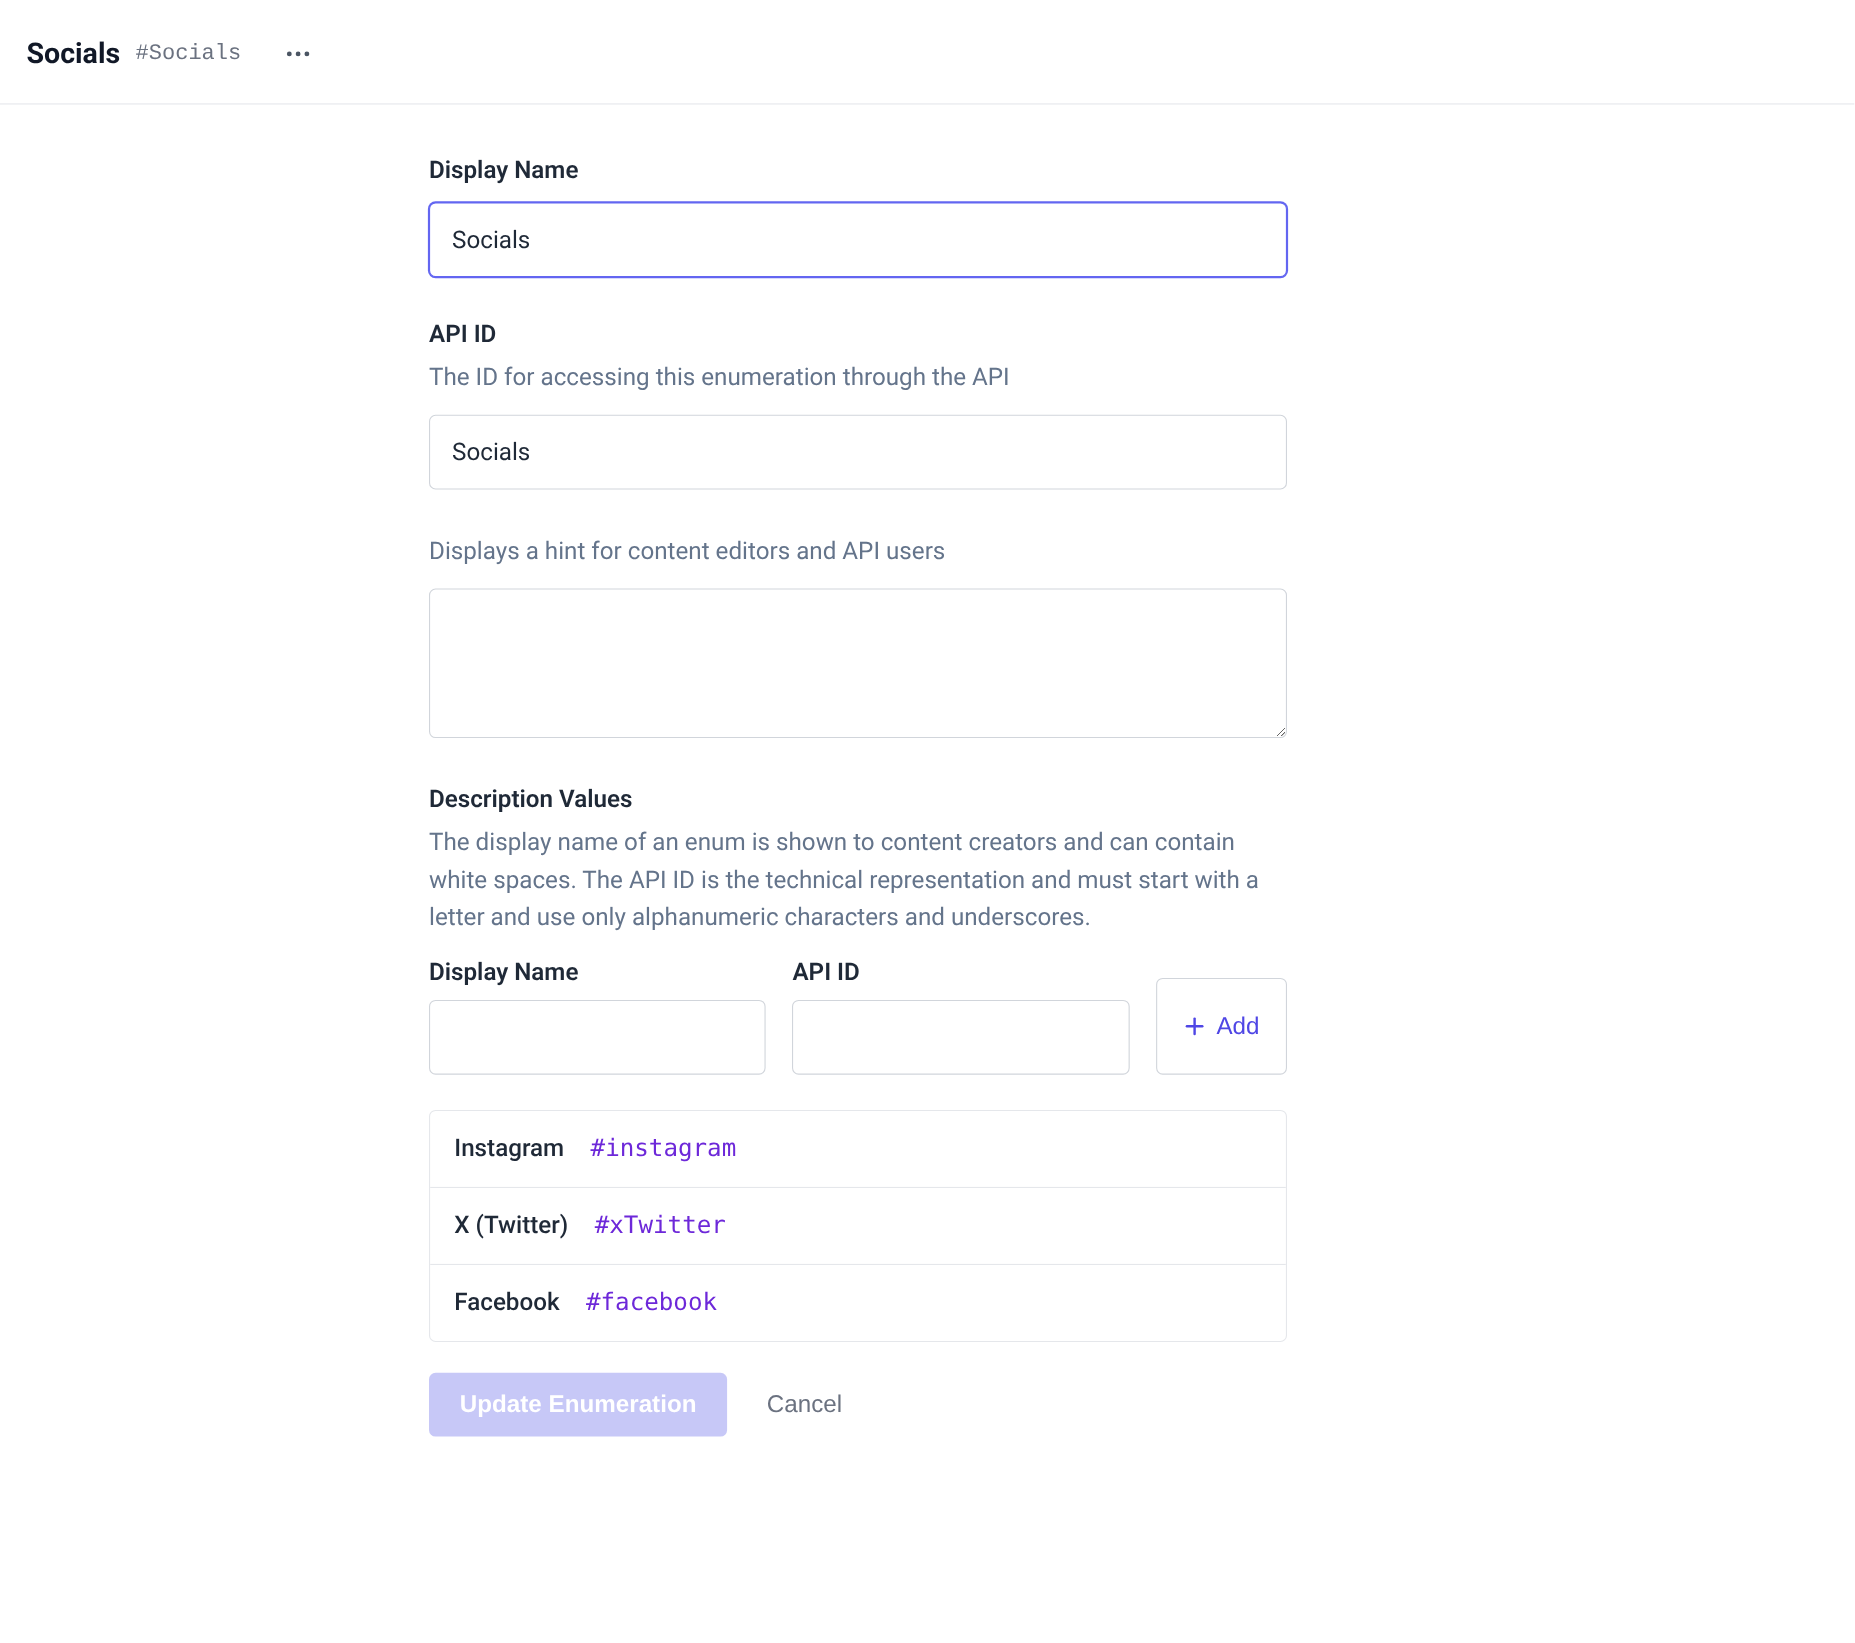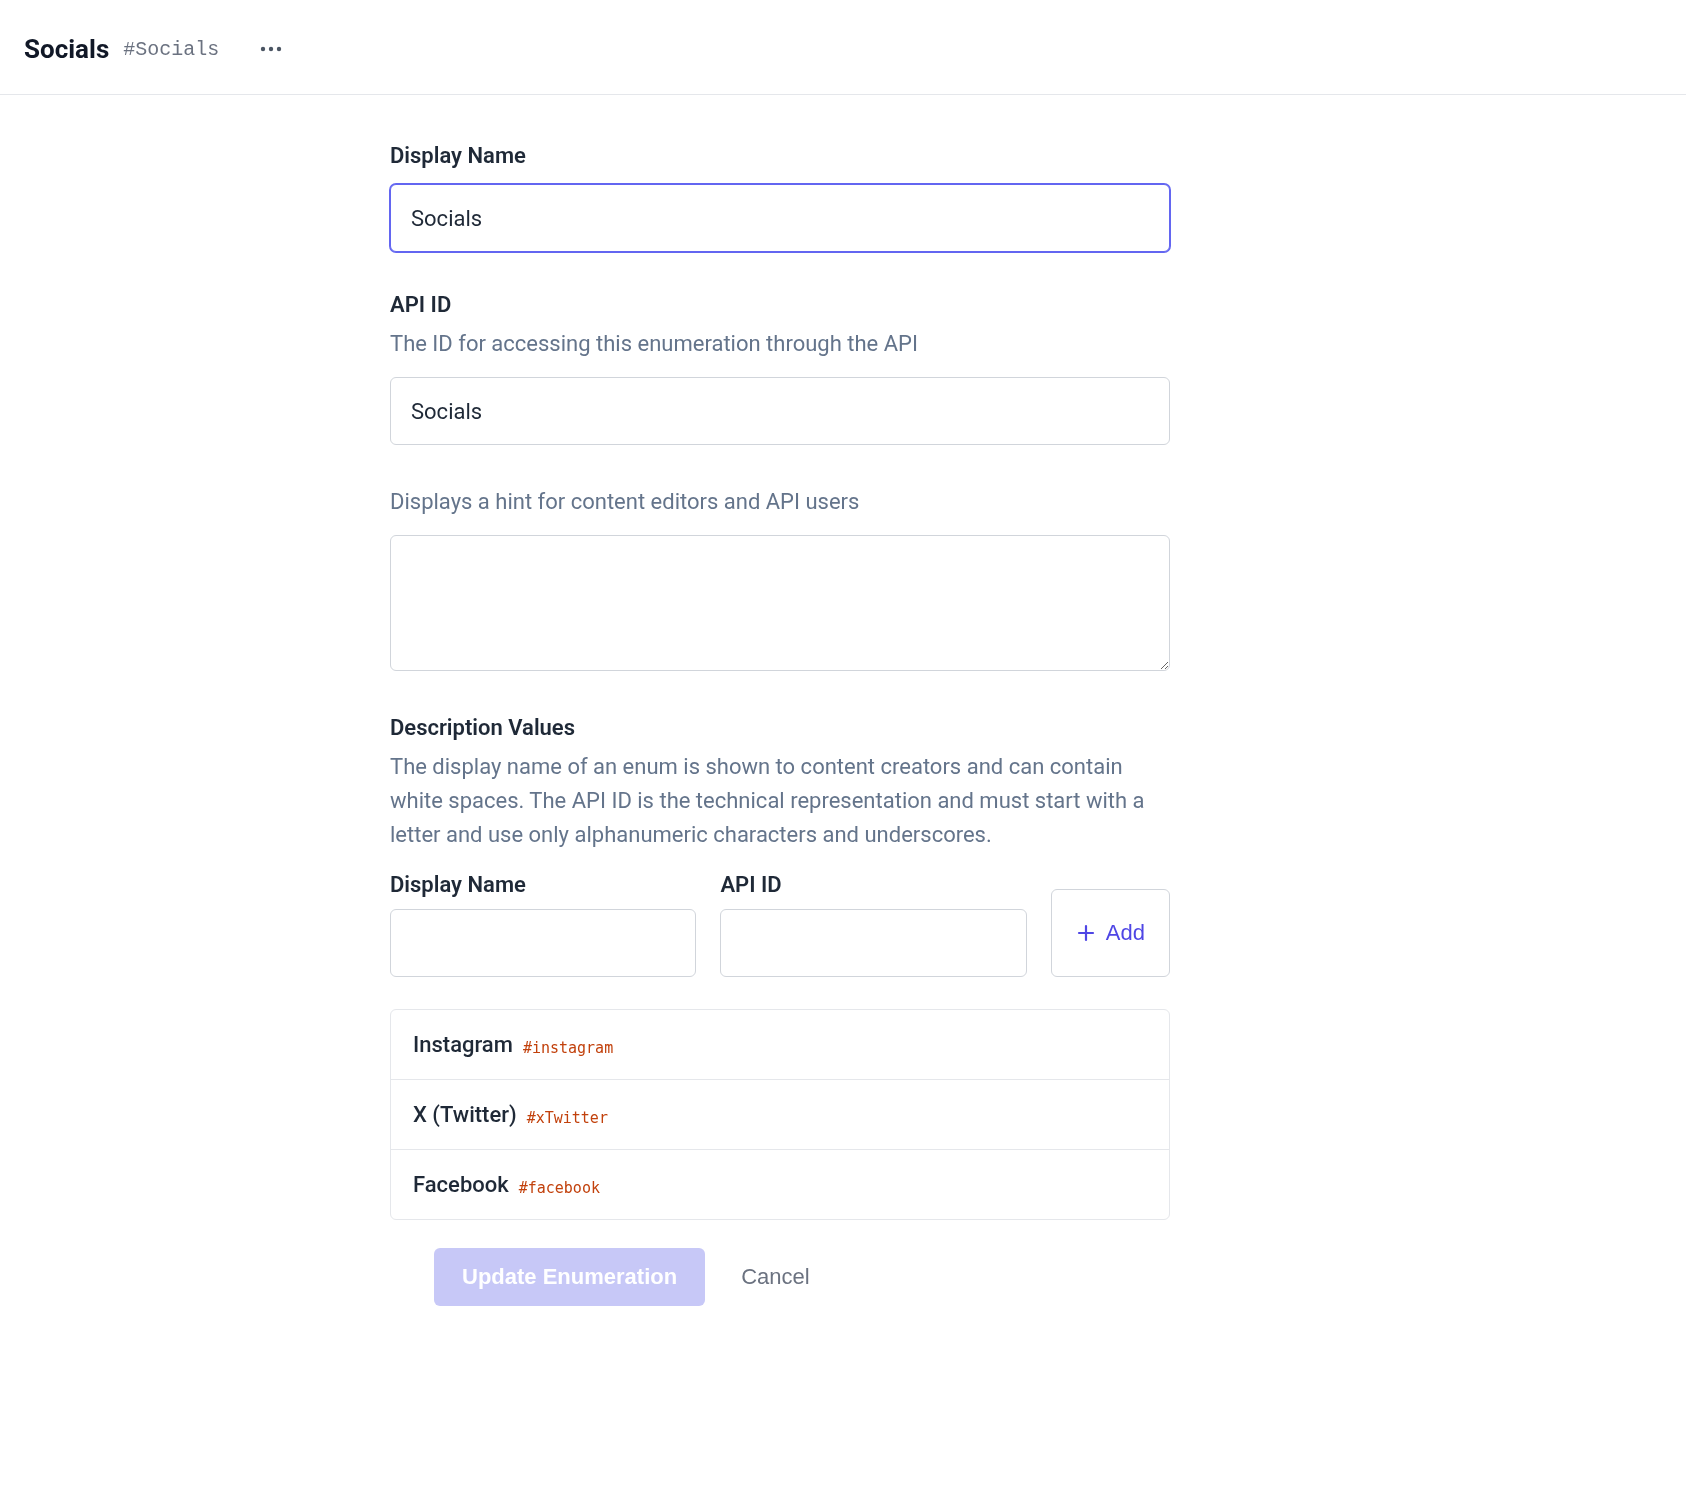"Instagram" .enum-row { align-items: flex-end -> flex-start; gap: 10px -> 24px }
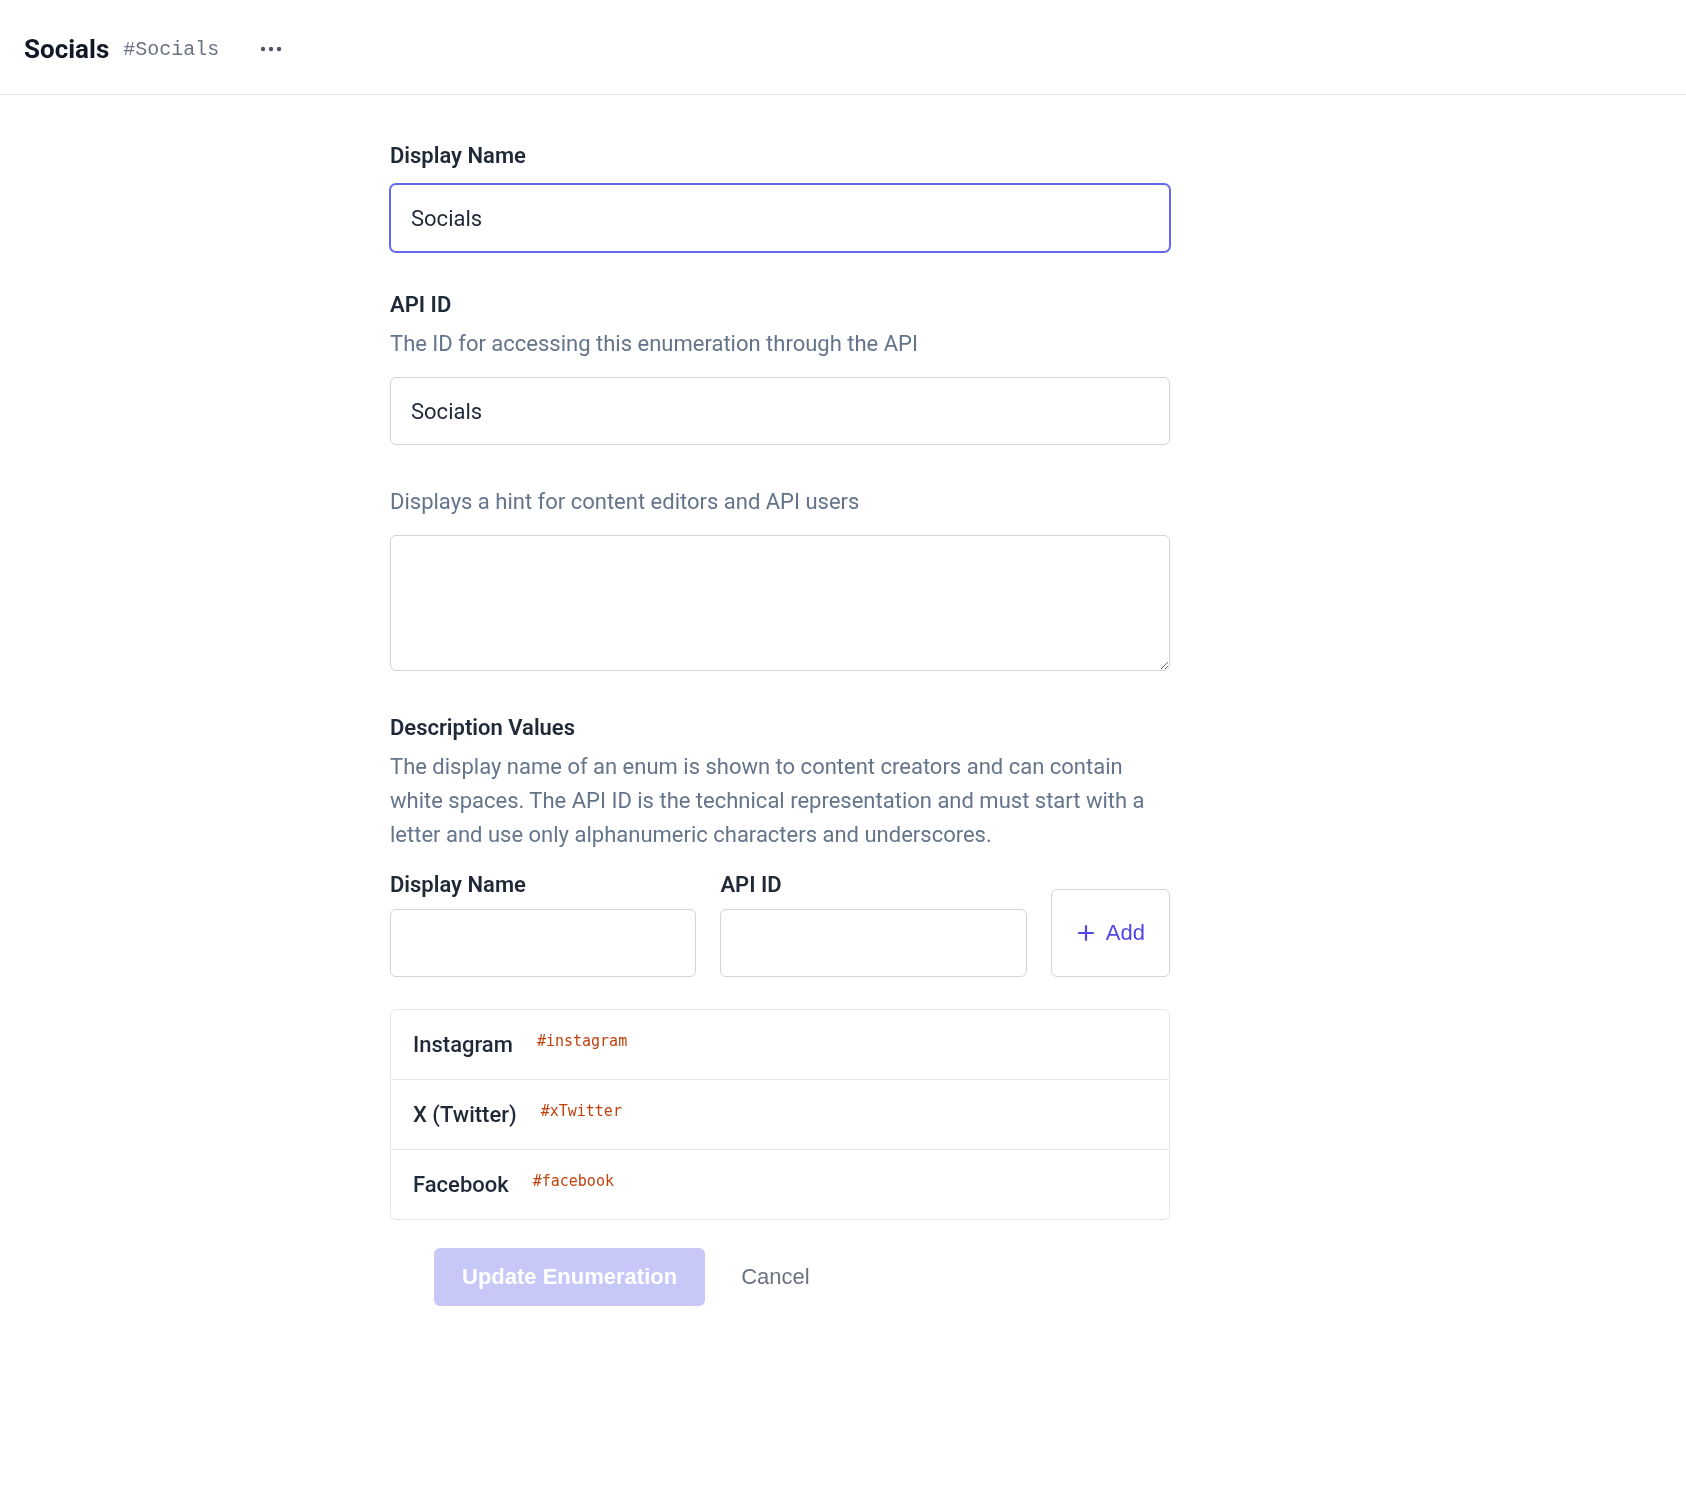"#instagram" .enum-api { color: #c2410c -> #6d28d9; font-size: 15px -> 22px }
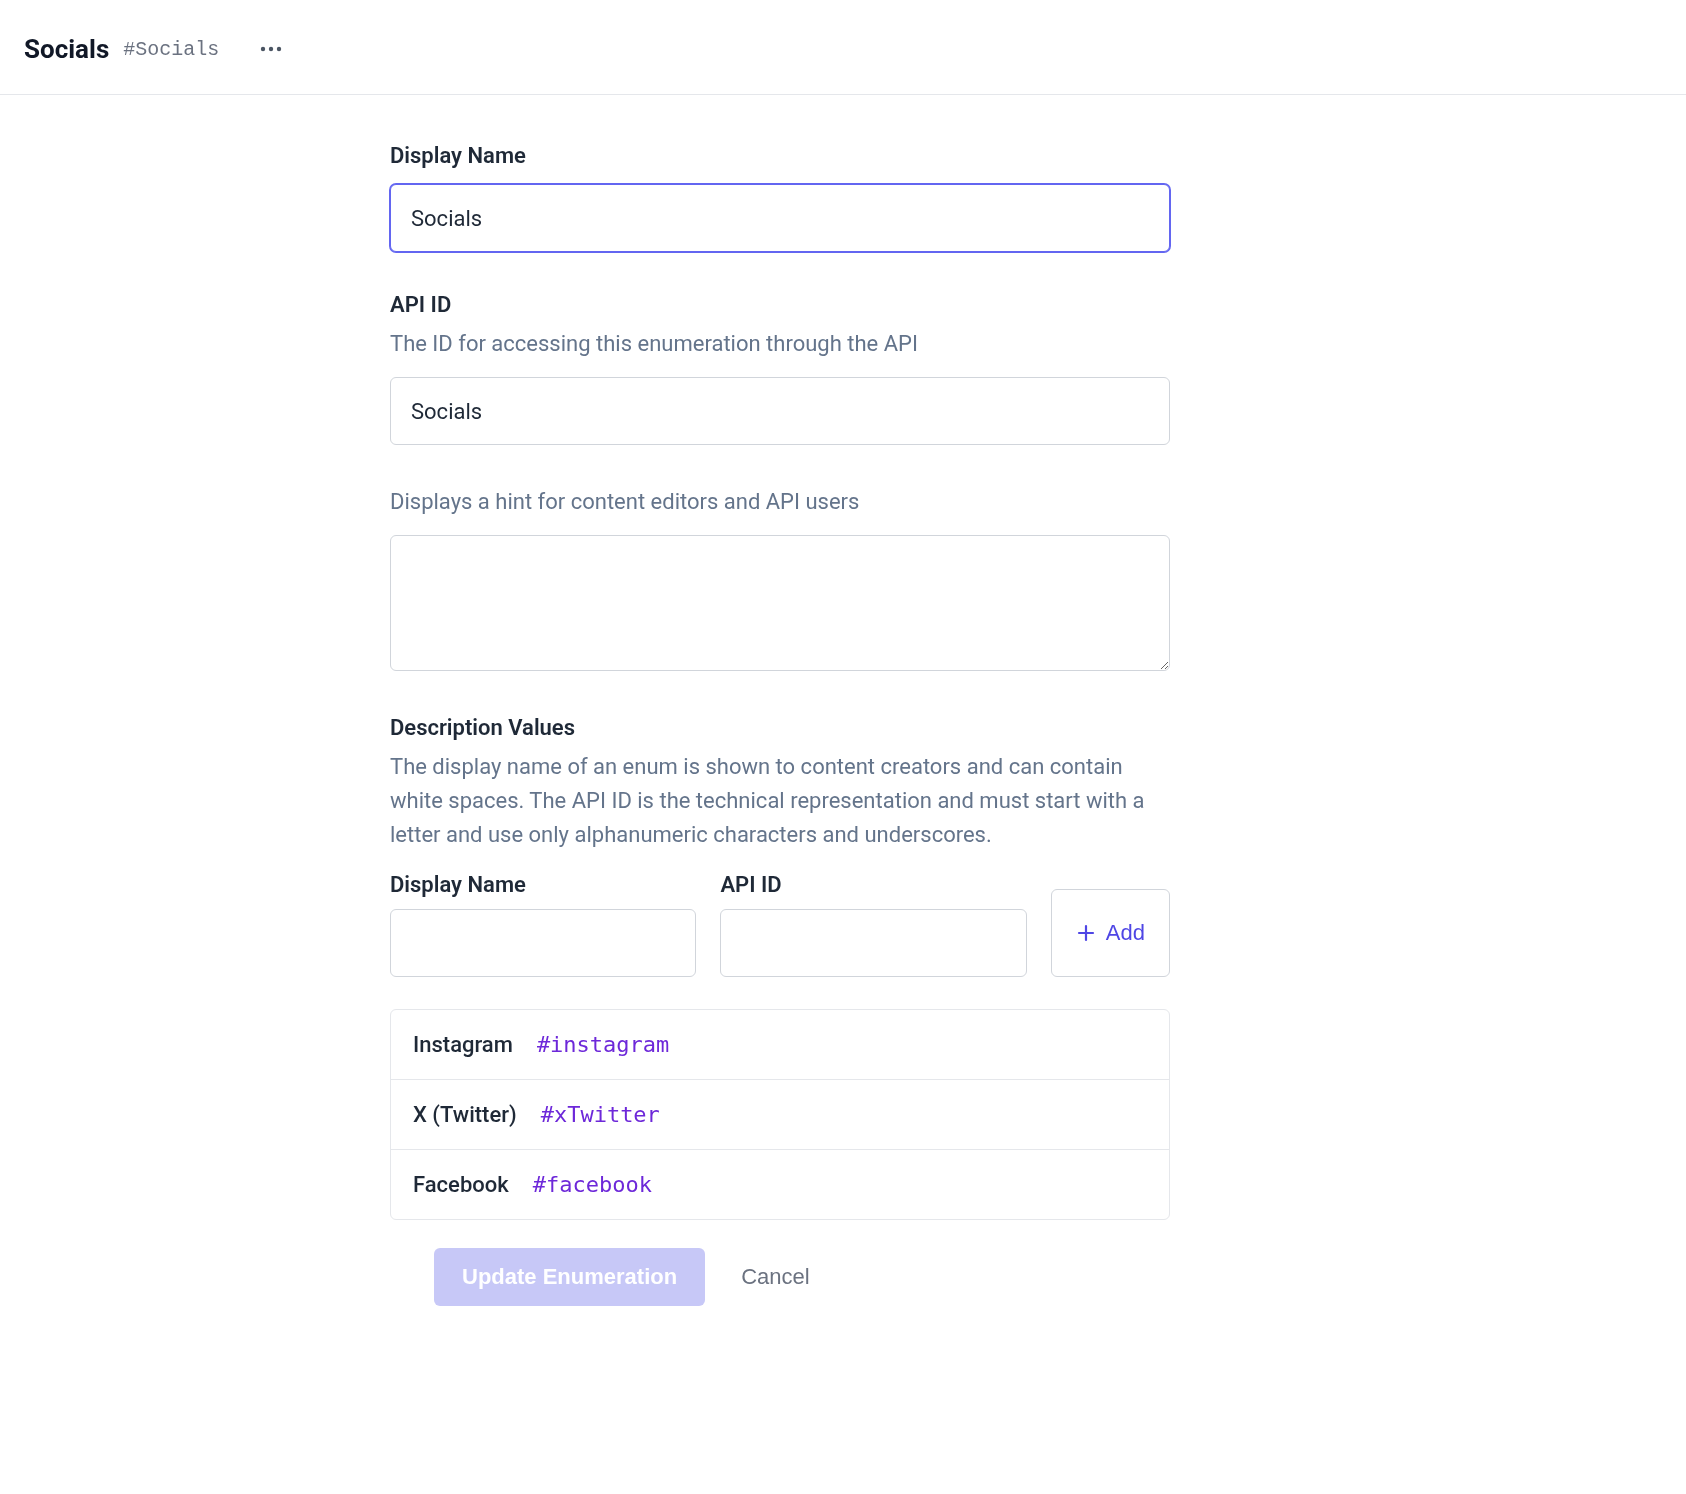"Update Enumeration" .actions { margin-left: 44px -> none }
